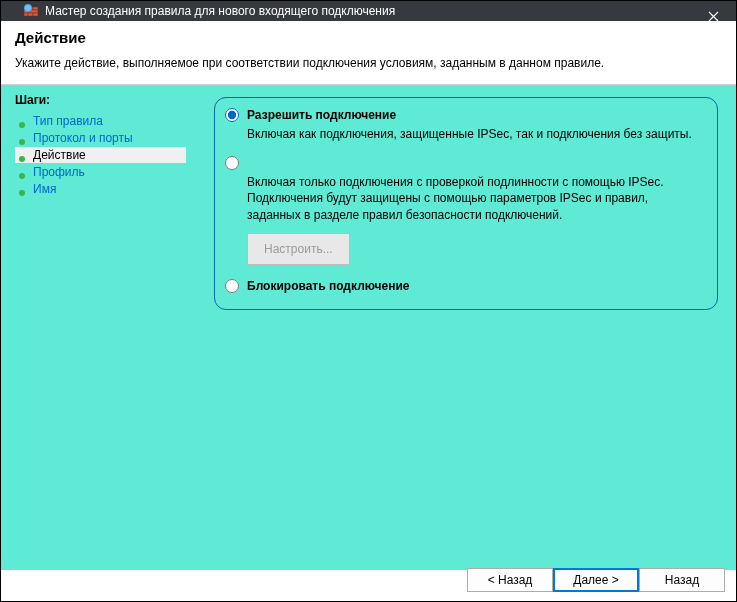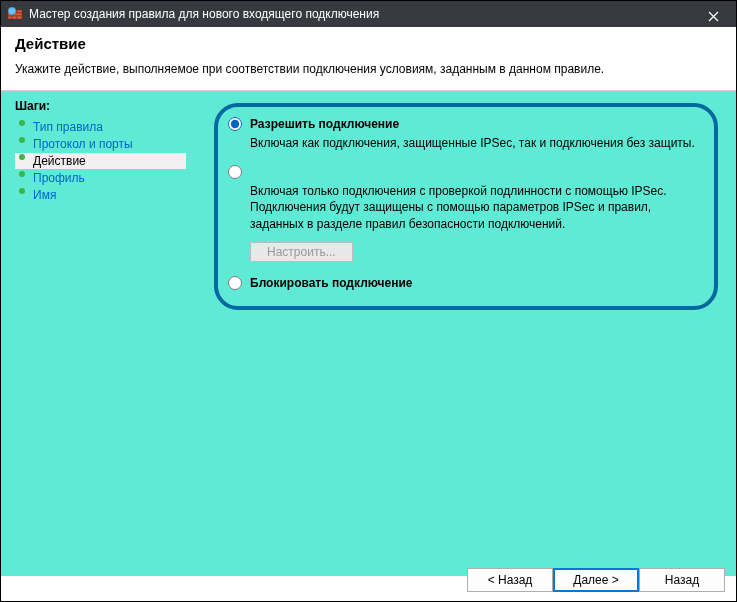"Мастер создания правила для нового" .titlebar { height: 26px -> 20px; padding: 0 6px -> 0 22px }
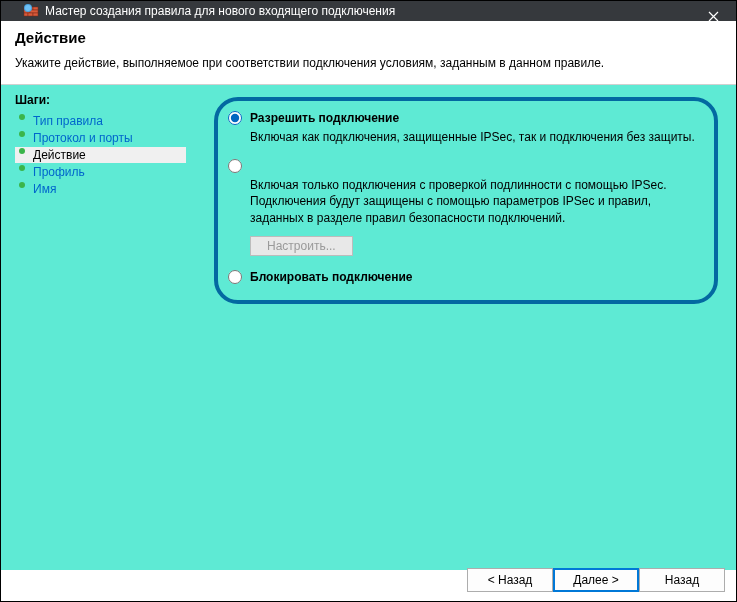"Тип правила" .step { align-items: flex-start -> flex-end }
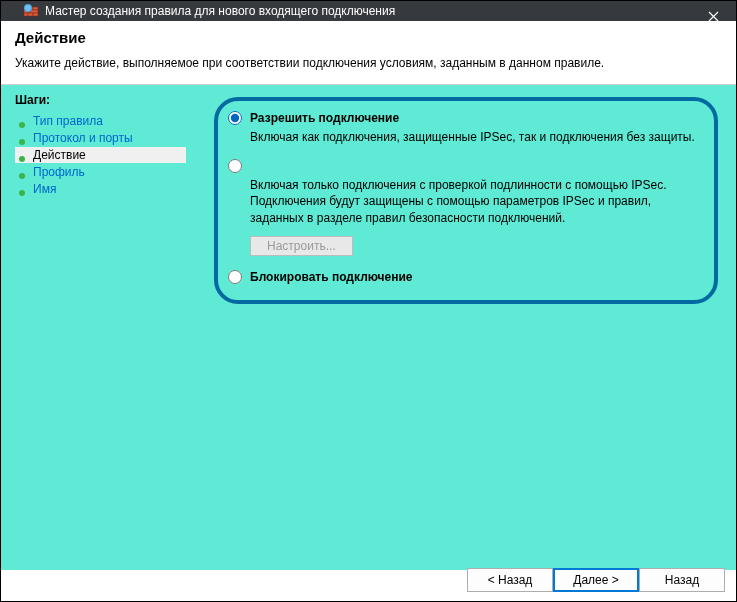"Разрешить подключение" .highlight-box { border: 4px solid #0369a1 -> 1px solid #0369a1; border-radius: 24px -> 12px }
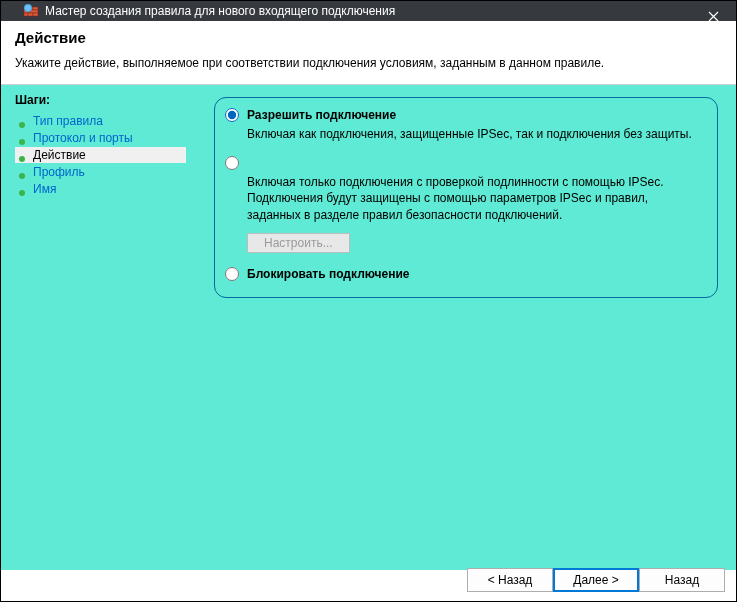"Настроить..." .configure-btn { padding: 2px 16px -> 8px 16px }
